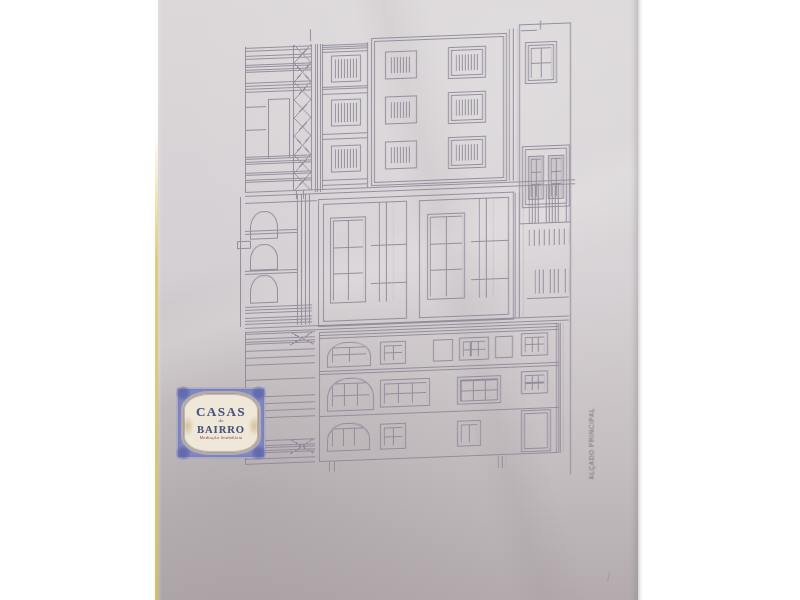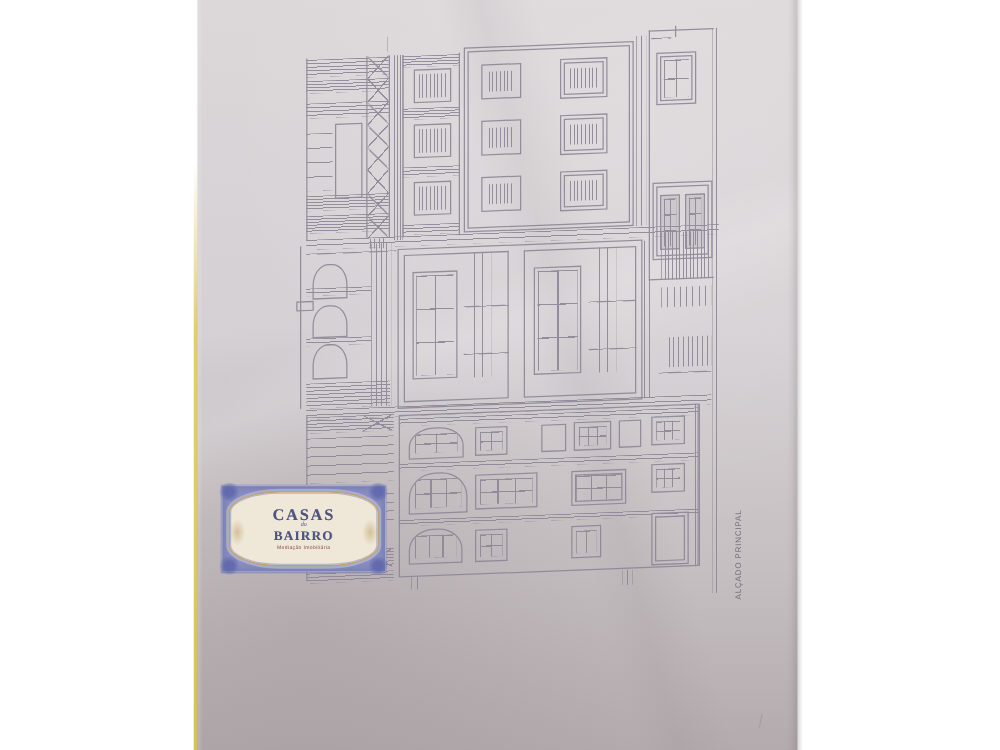"CASAS" .stamp { padding-left: 44px -> none }
